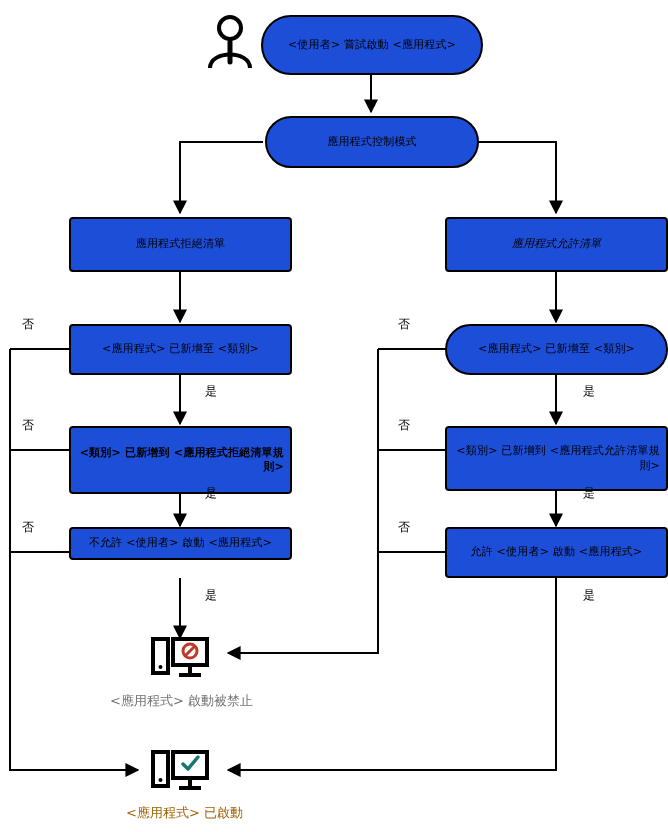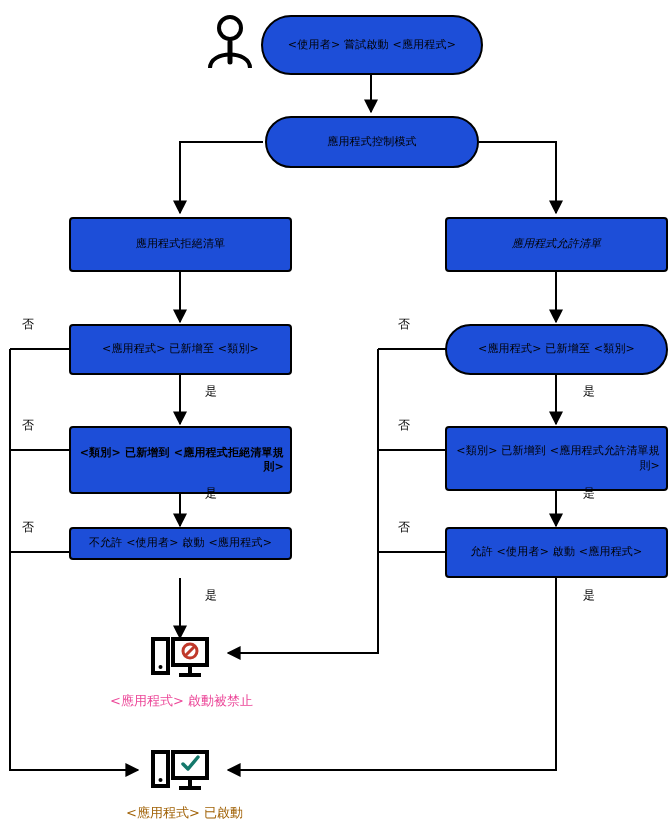"<應用程式> 啟動被禁止" .end-label.denied { color: #ec4899 -> #737373 }
